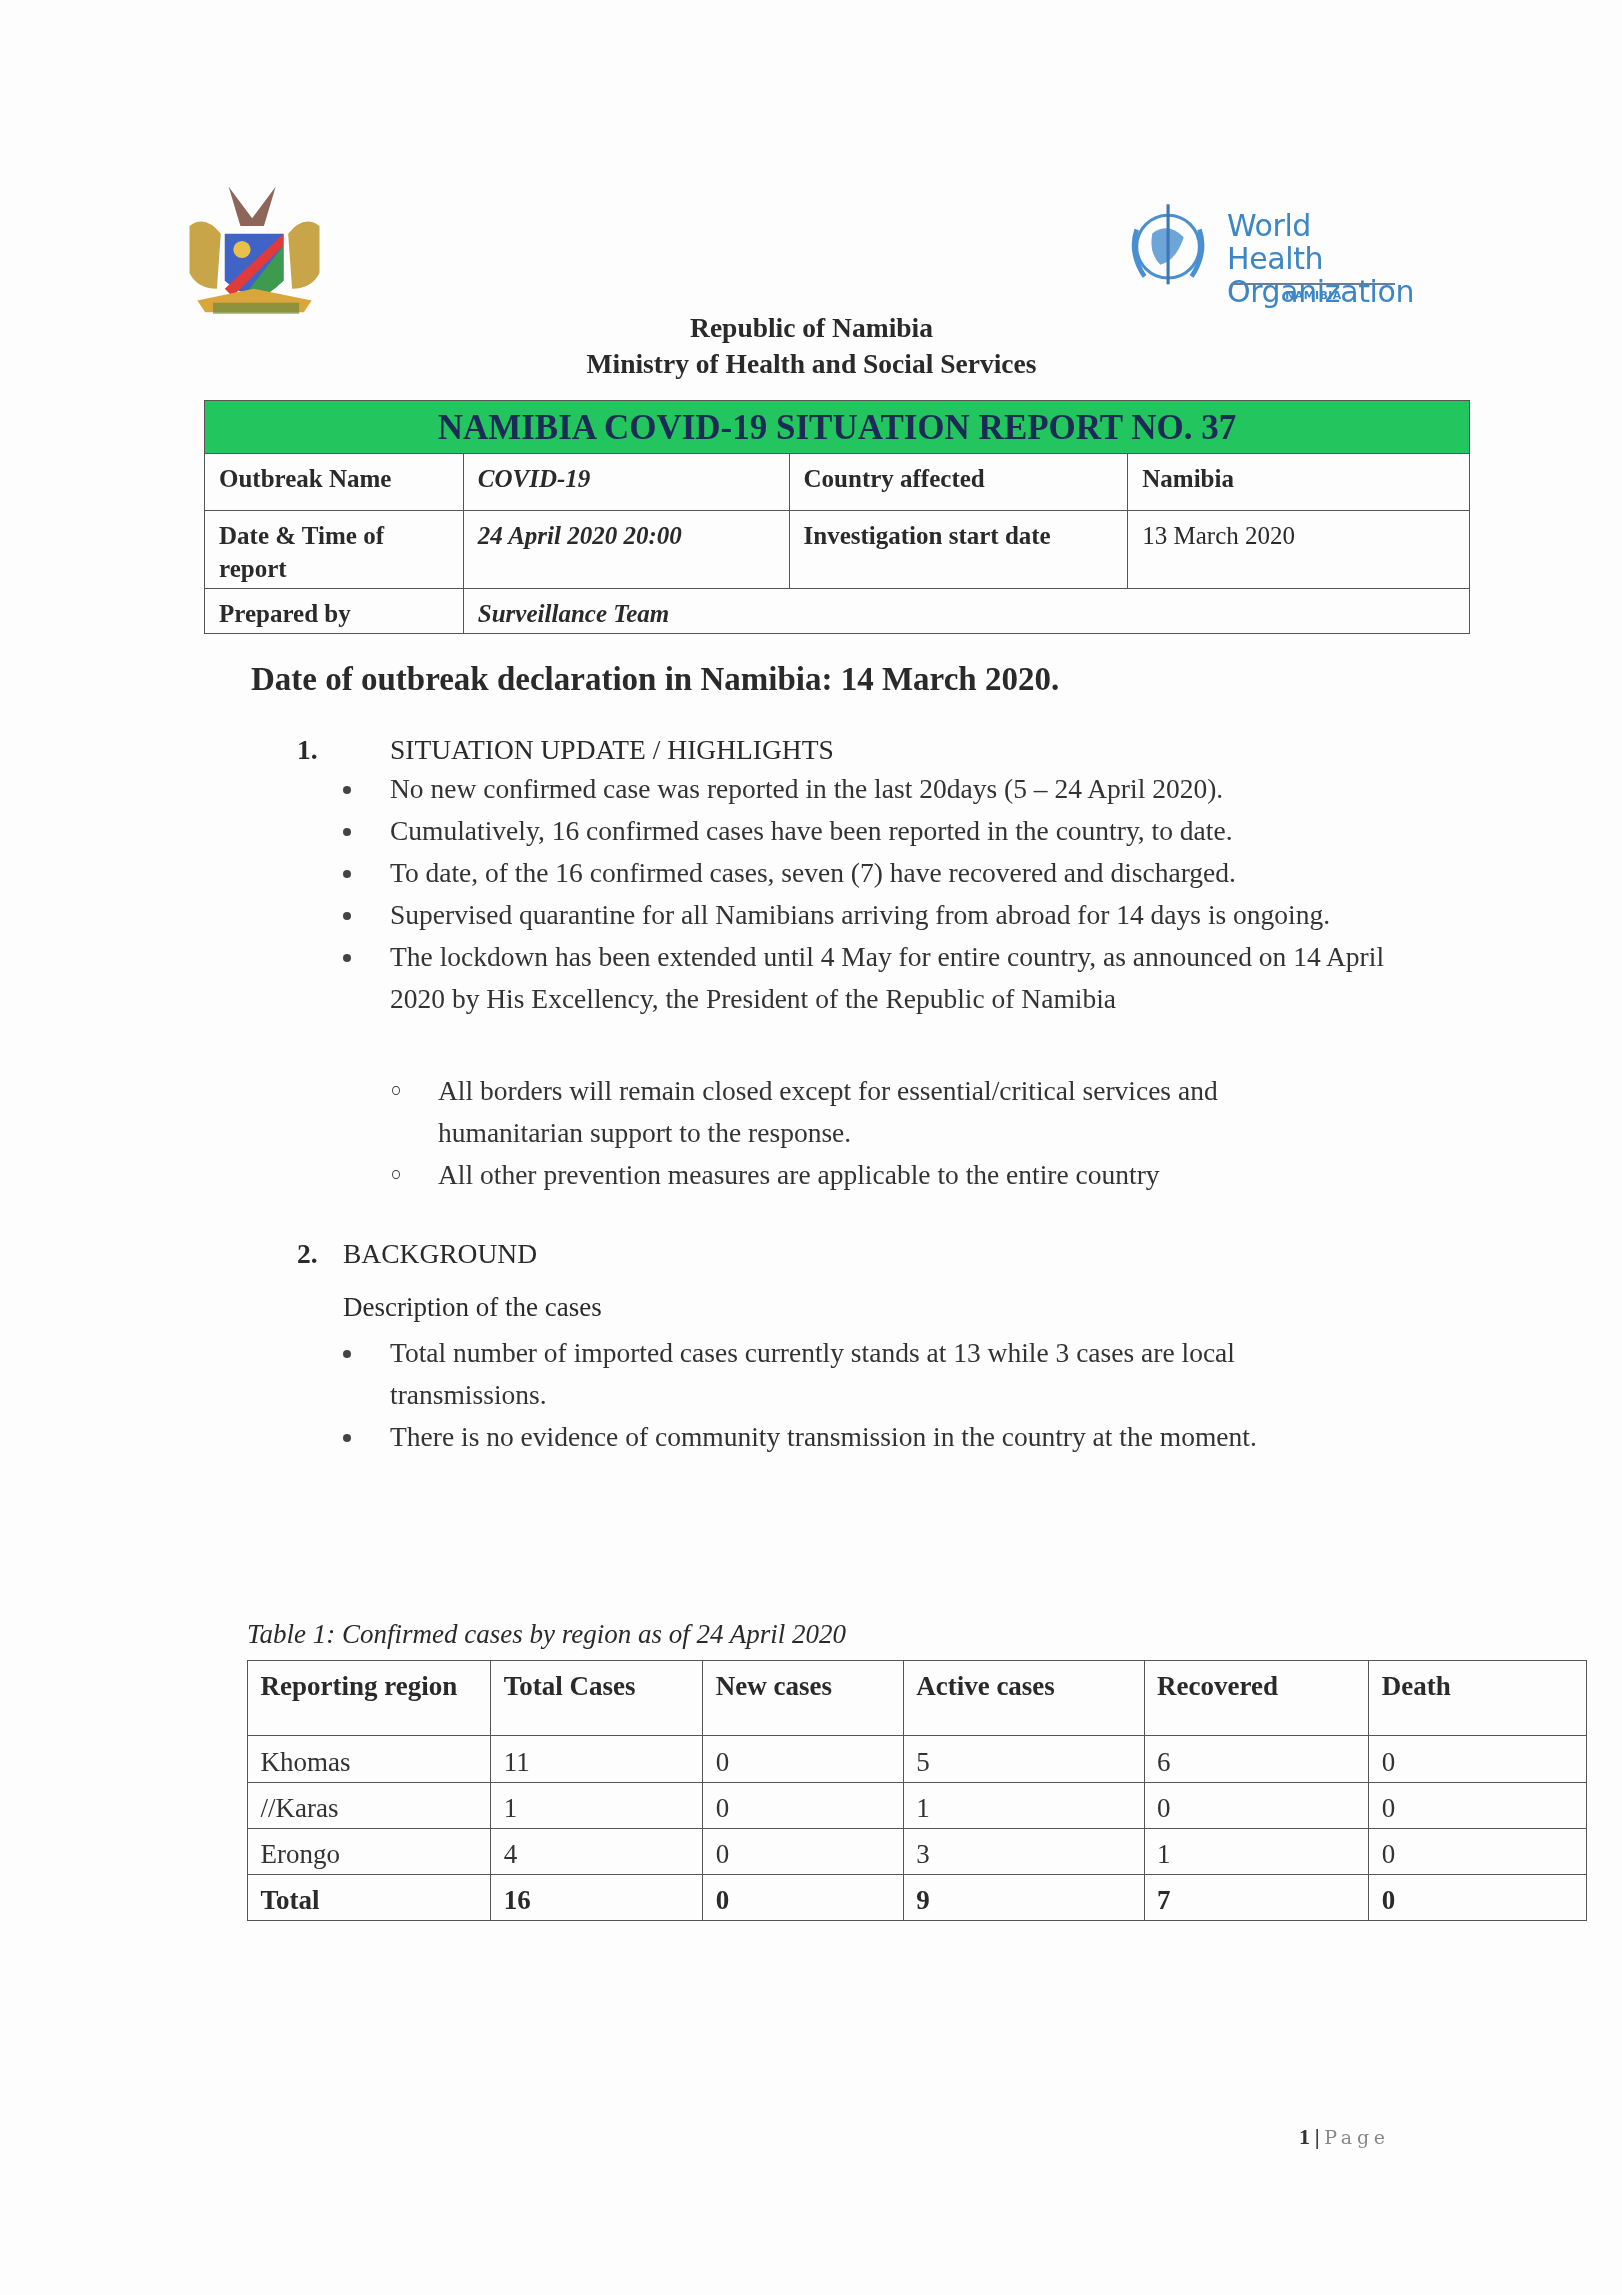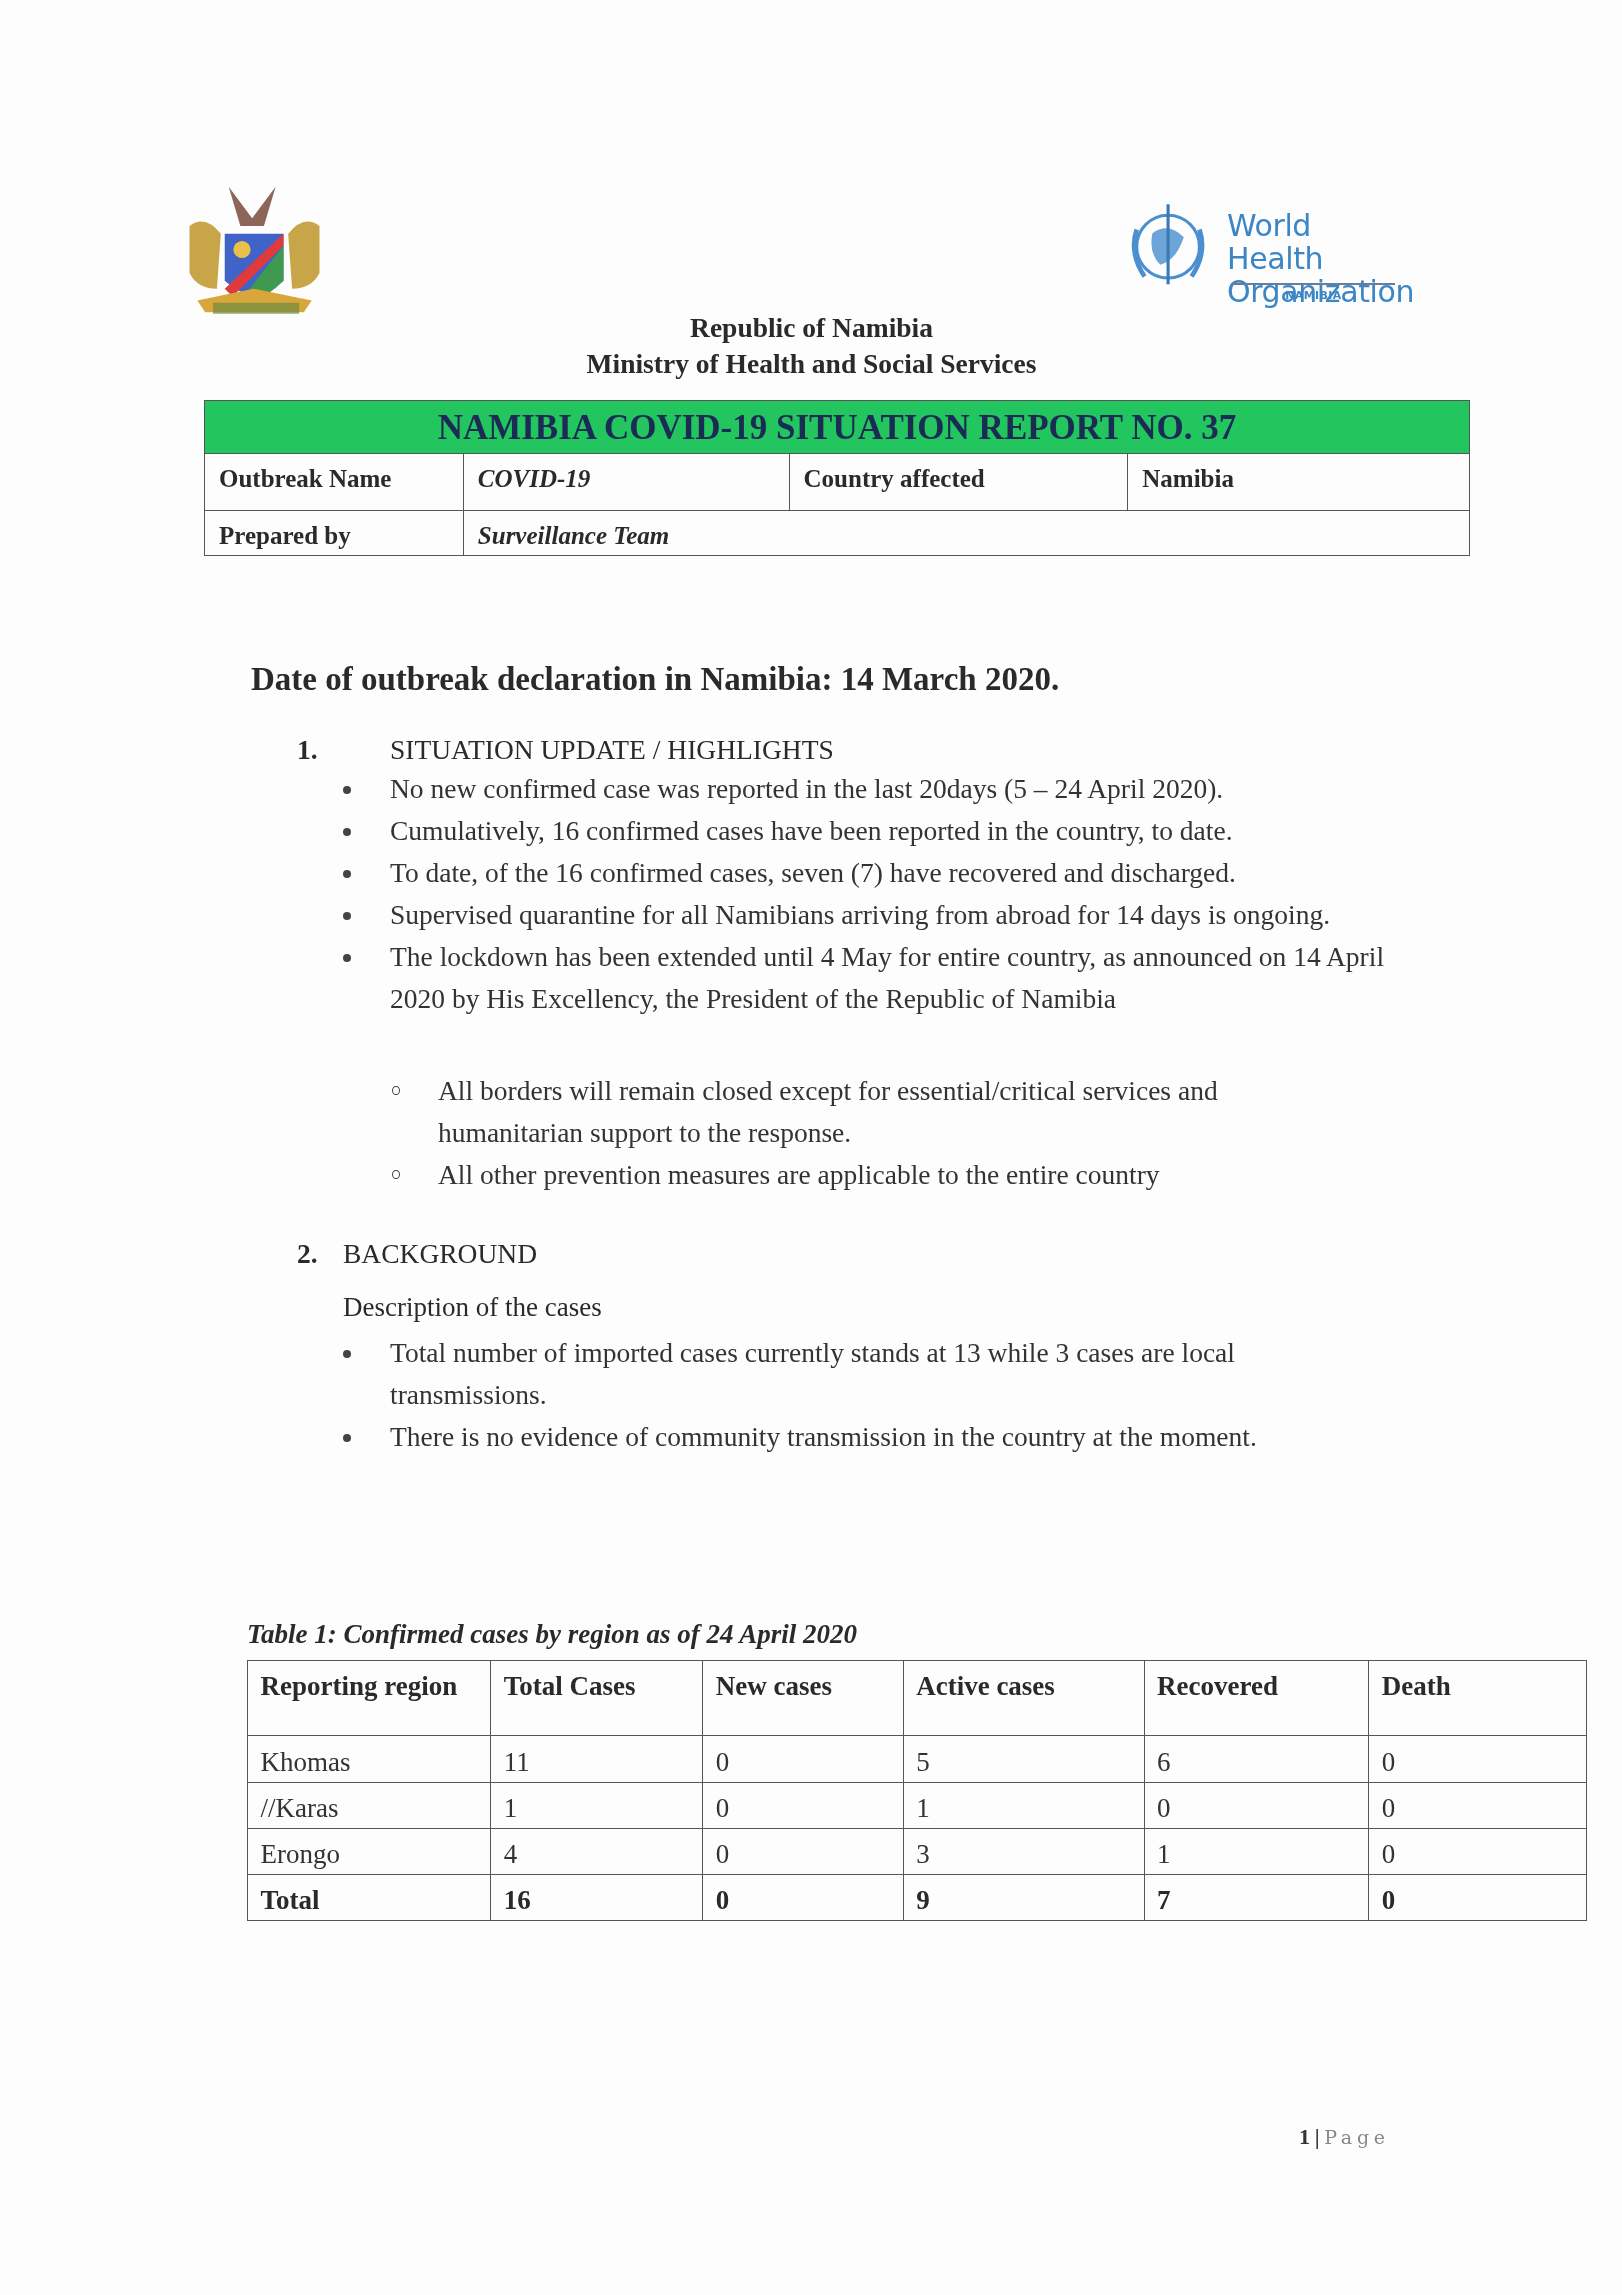"Date & Time of report" tr { html: none -> <tr> <td>Date &amp; Time of report</td> <td>24 April 2020 20:00</td> <td>Investigation start date</td> <td>13 March 2020</td> </tr> }
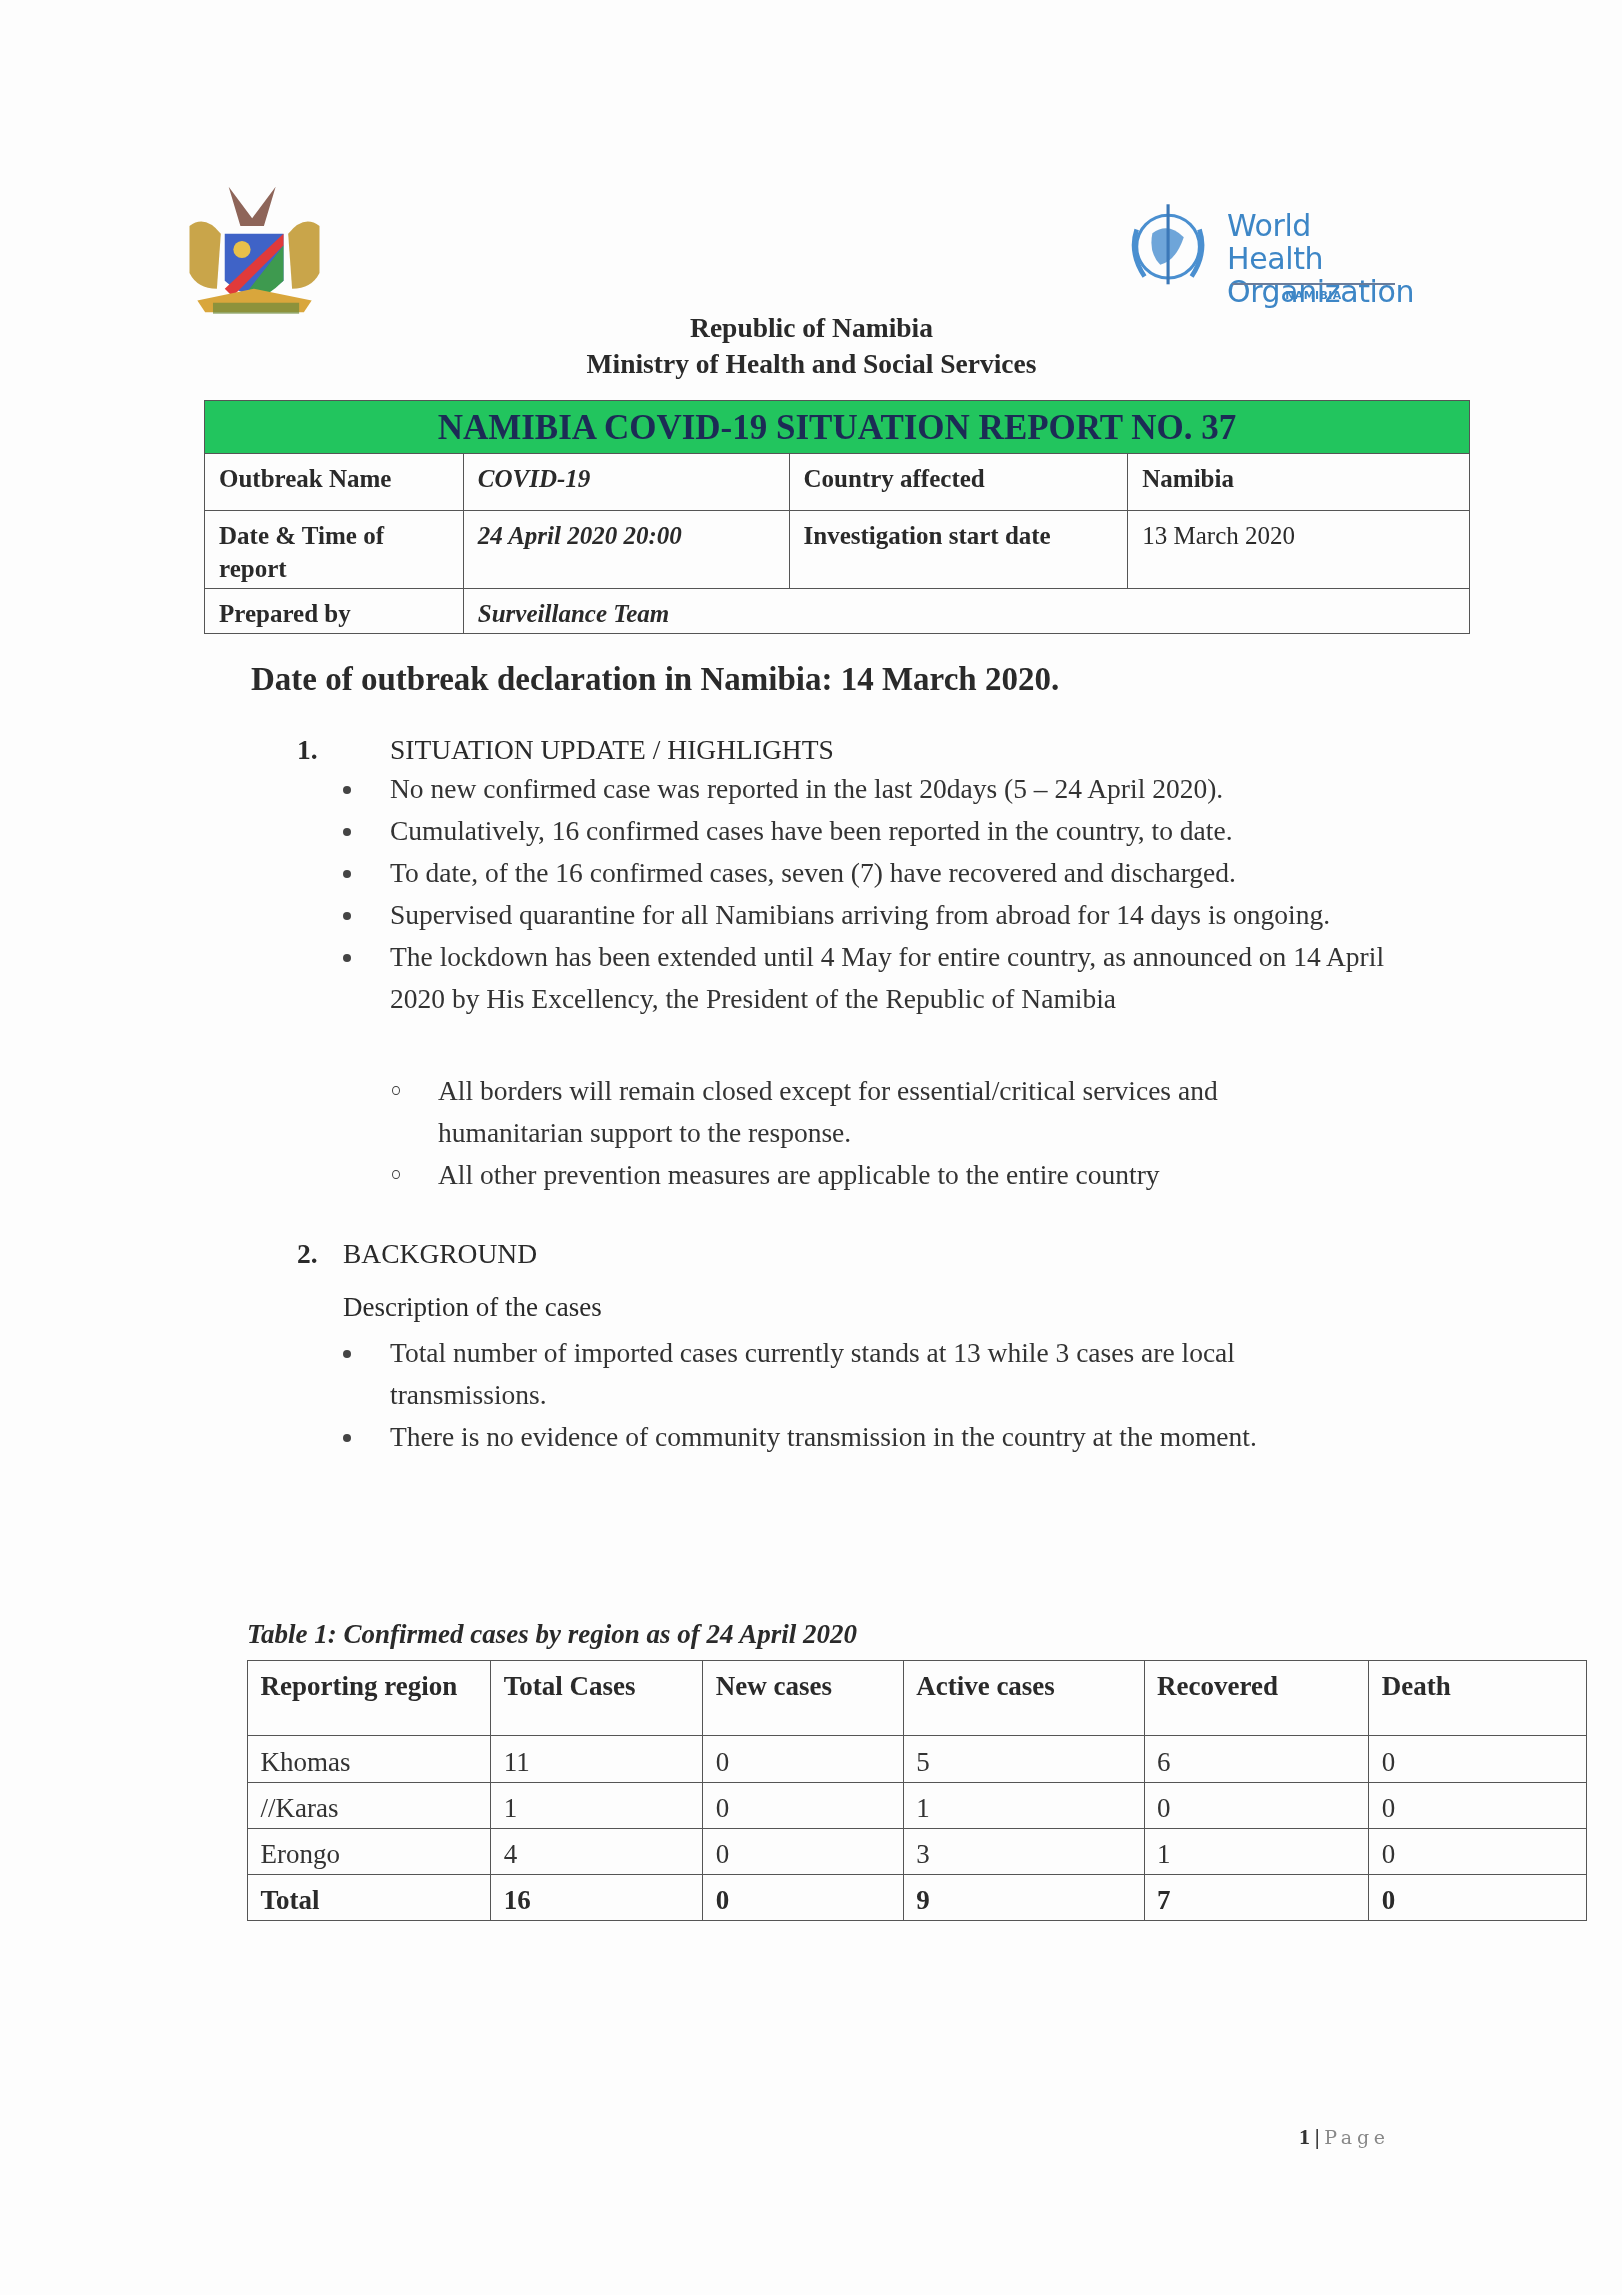"Table 1: Confirmed cases by" .caption { font-weight: bold -> normal }
